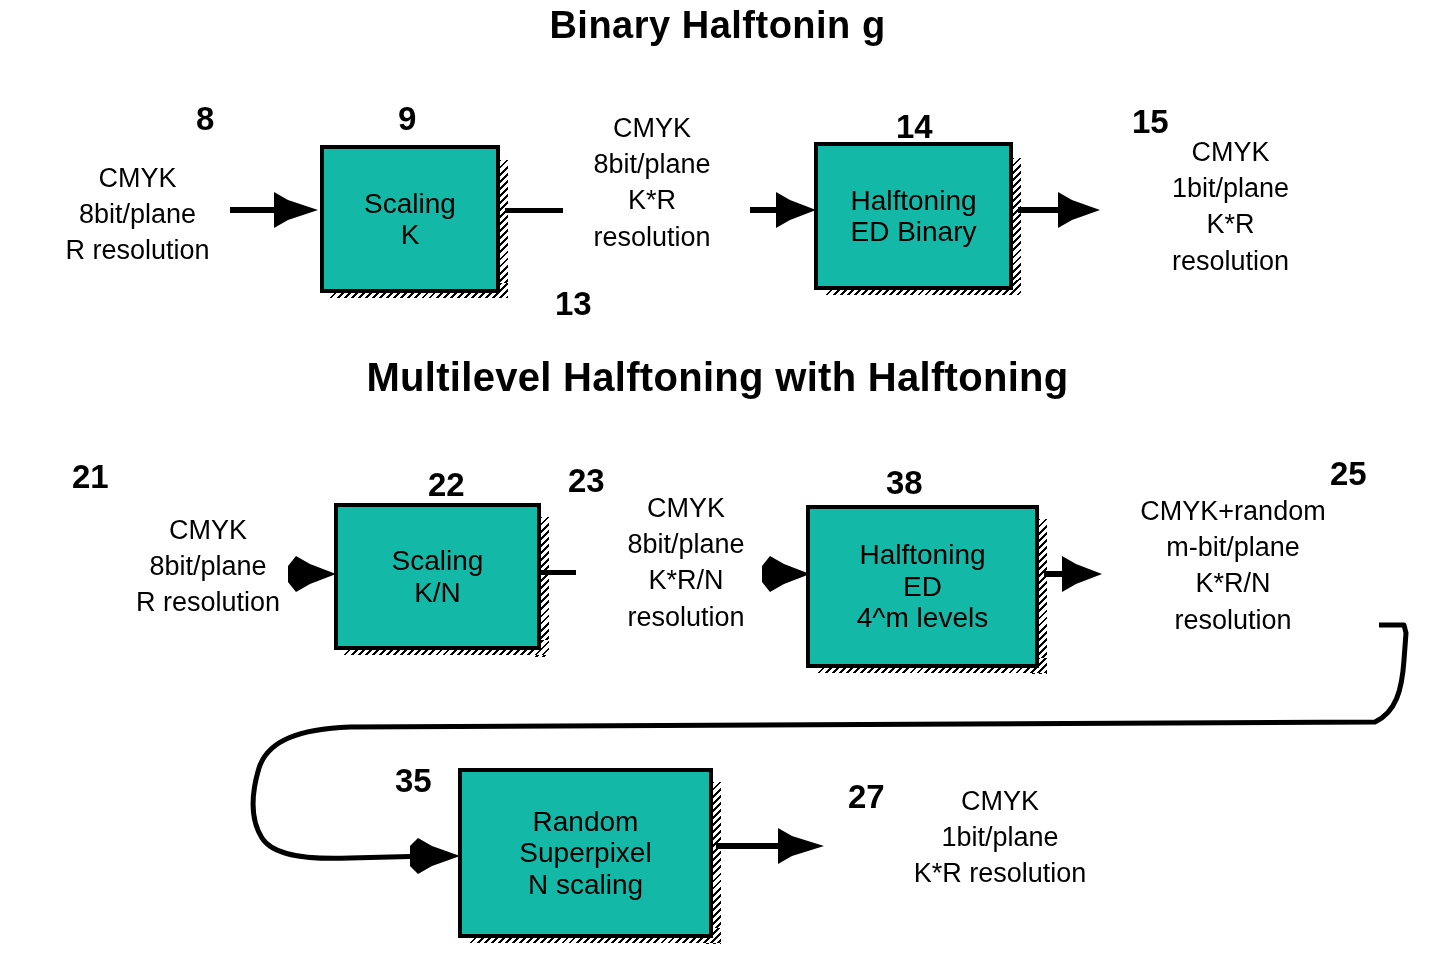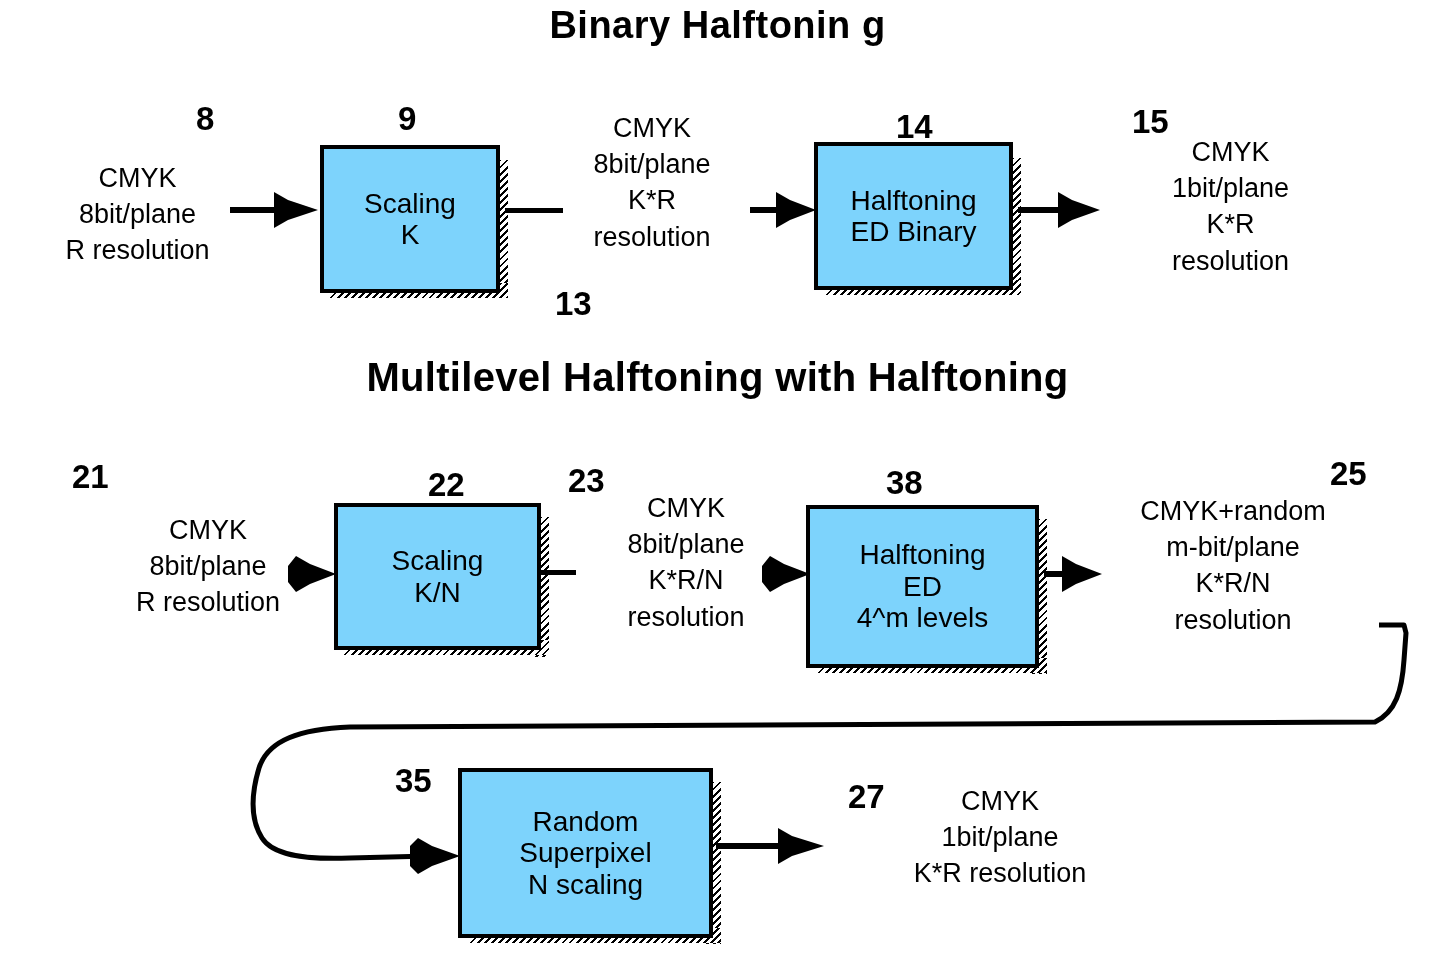"Scaling" .pbox { background: #7dd3fc -> #14b8a6 }
